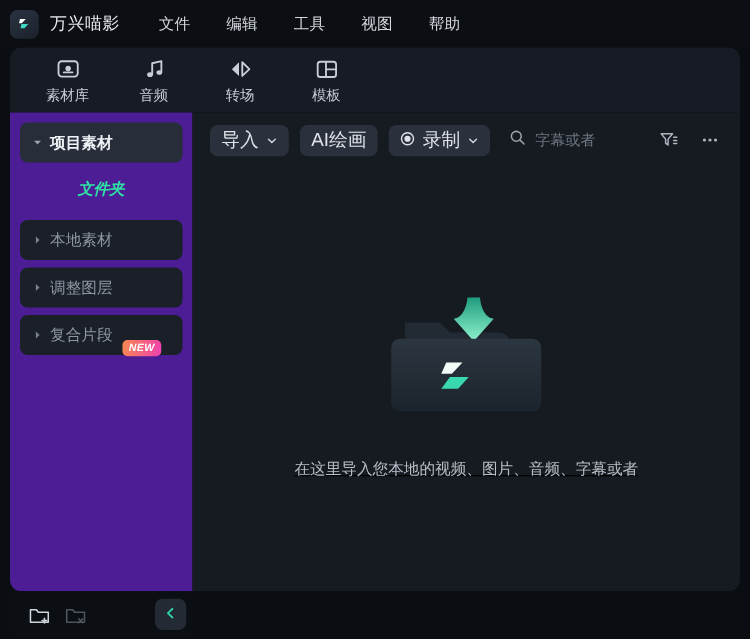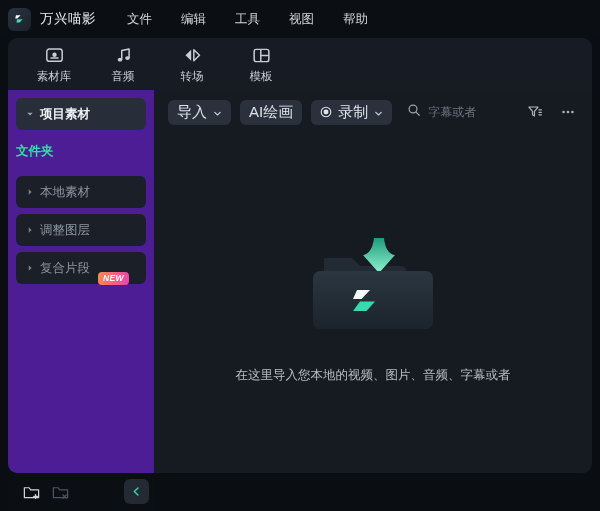"文件夹" .folder-row { font-style: none -> italic; justify-content: flex-start -> center }
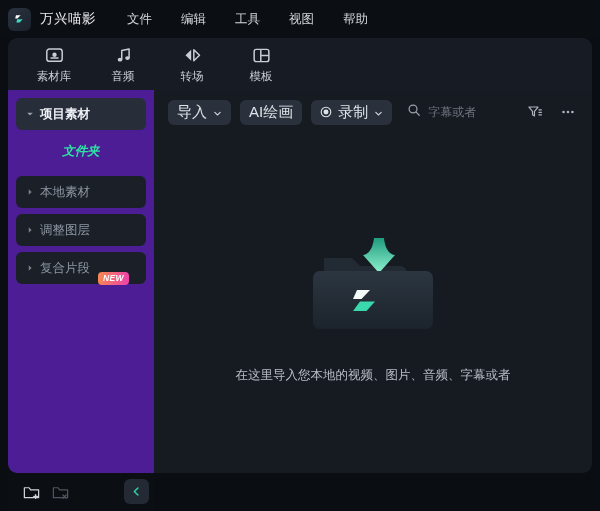"在这里导入您本地的视频、图片、音频、字幕或者" .empty { text-decoration: none -> underline }
